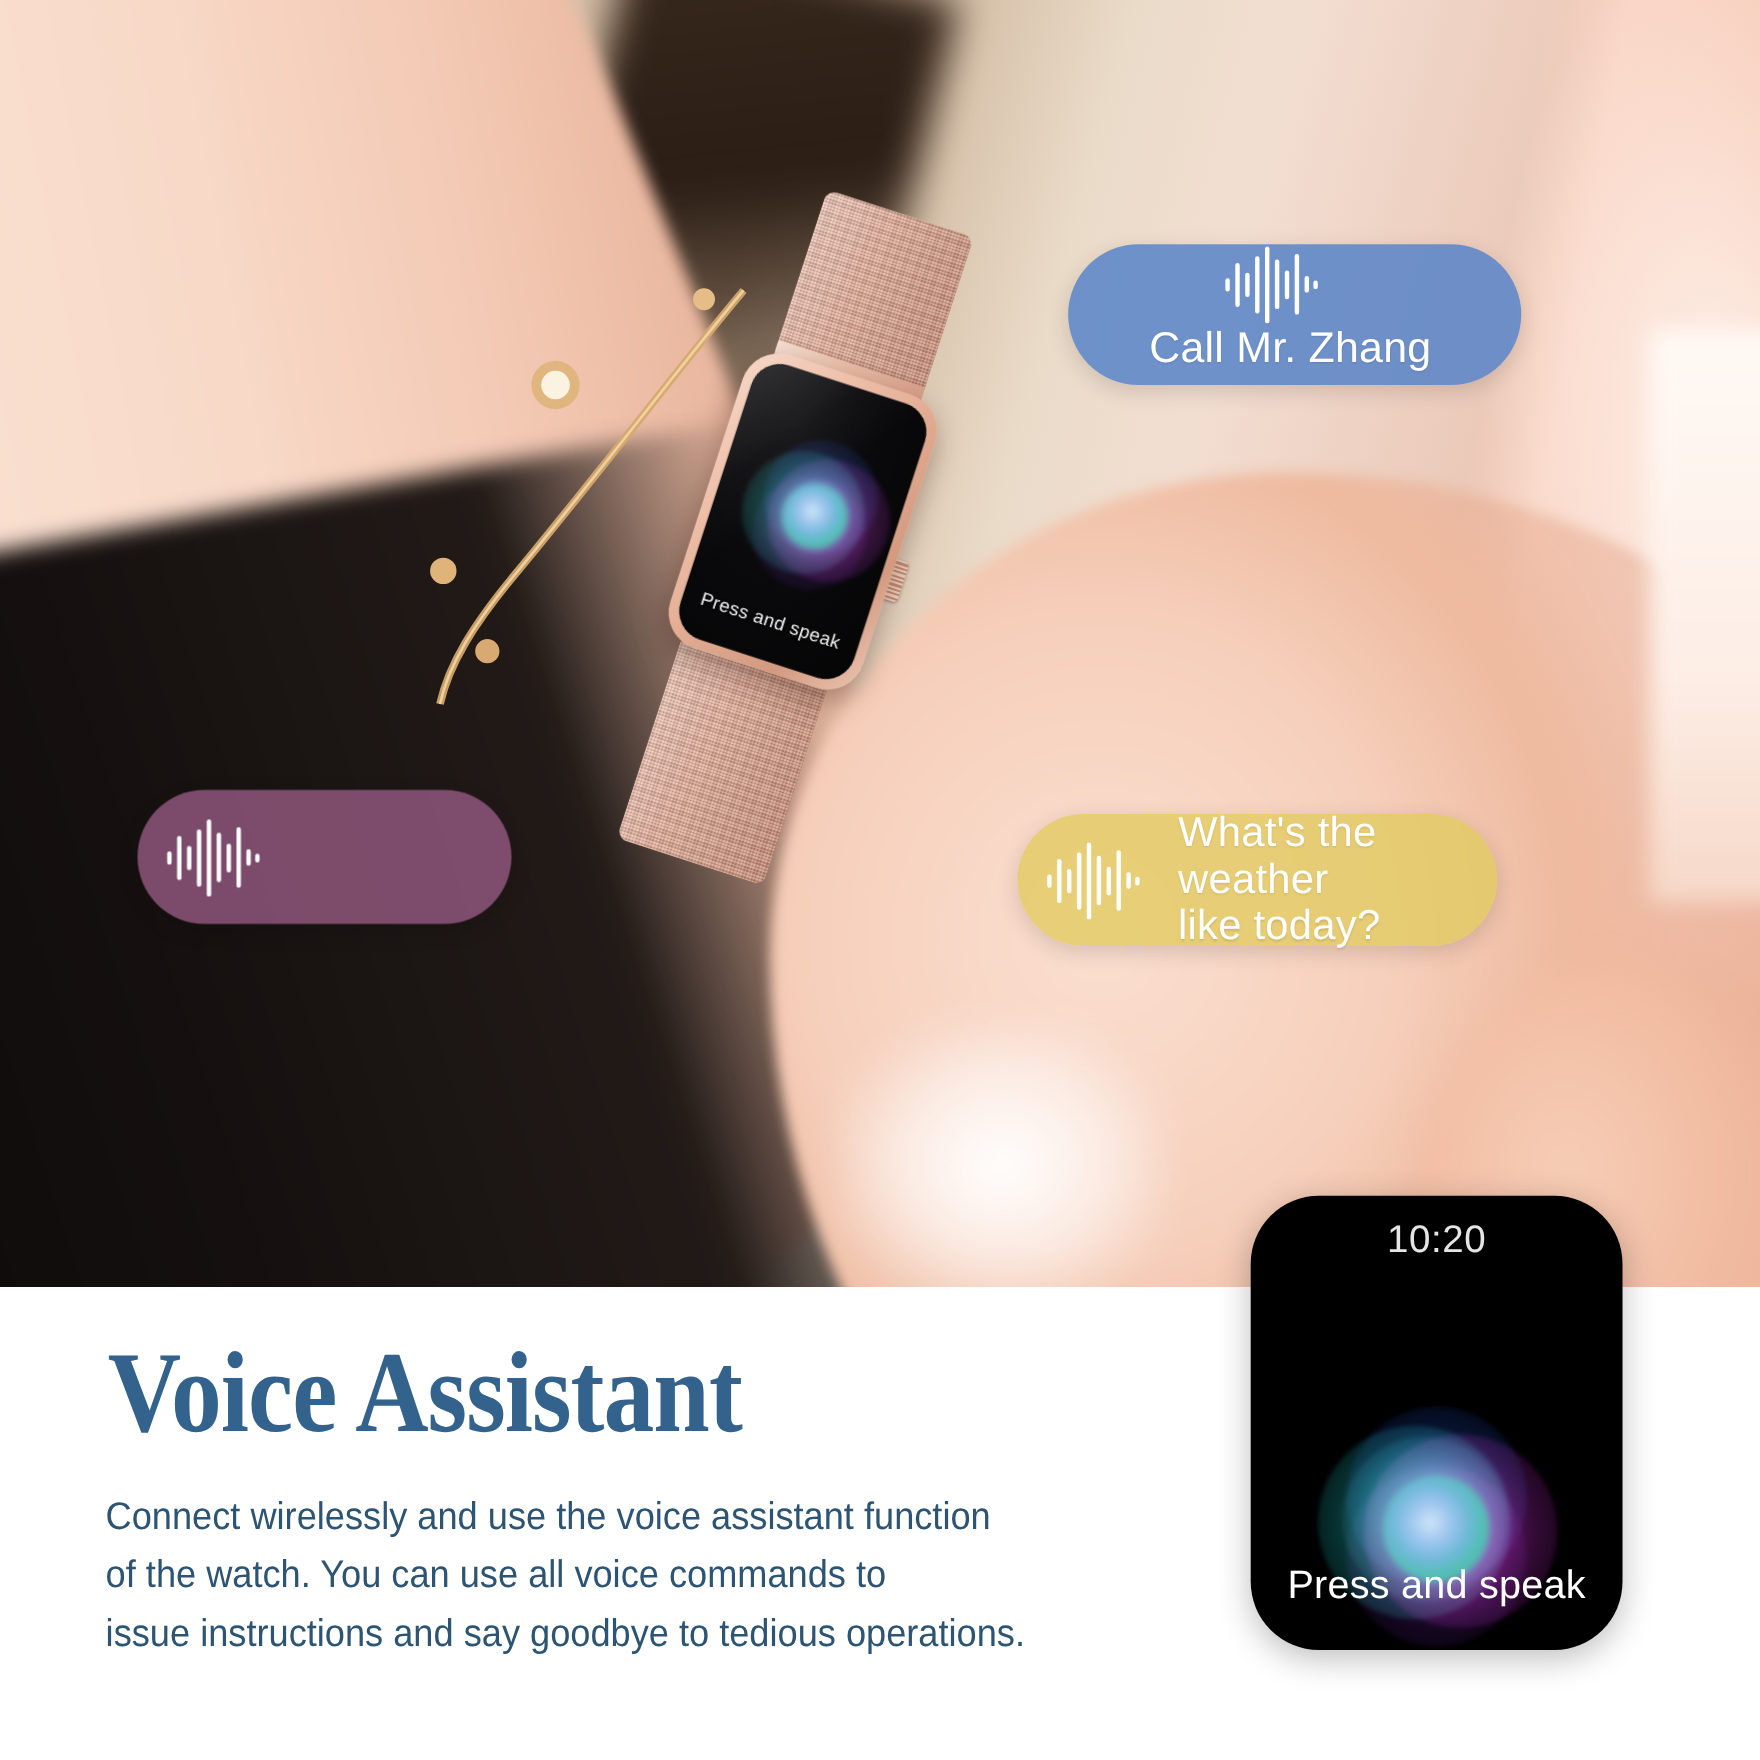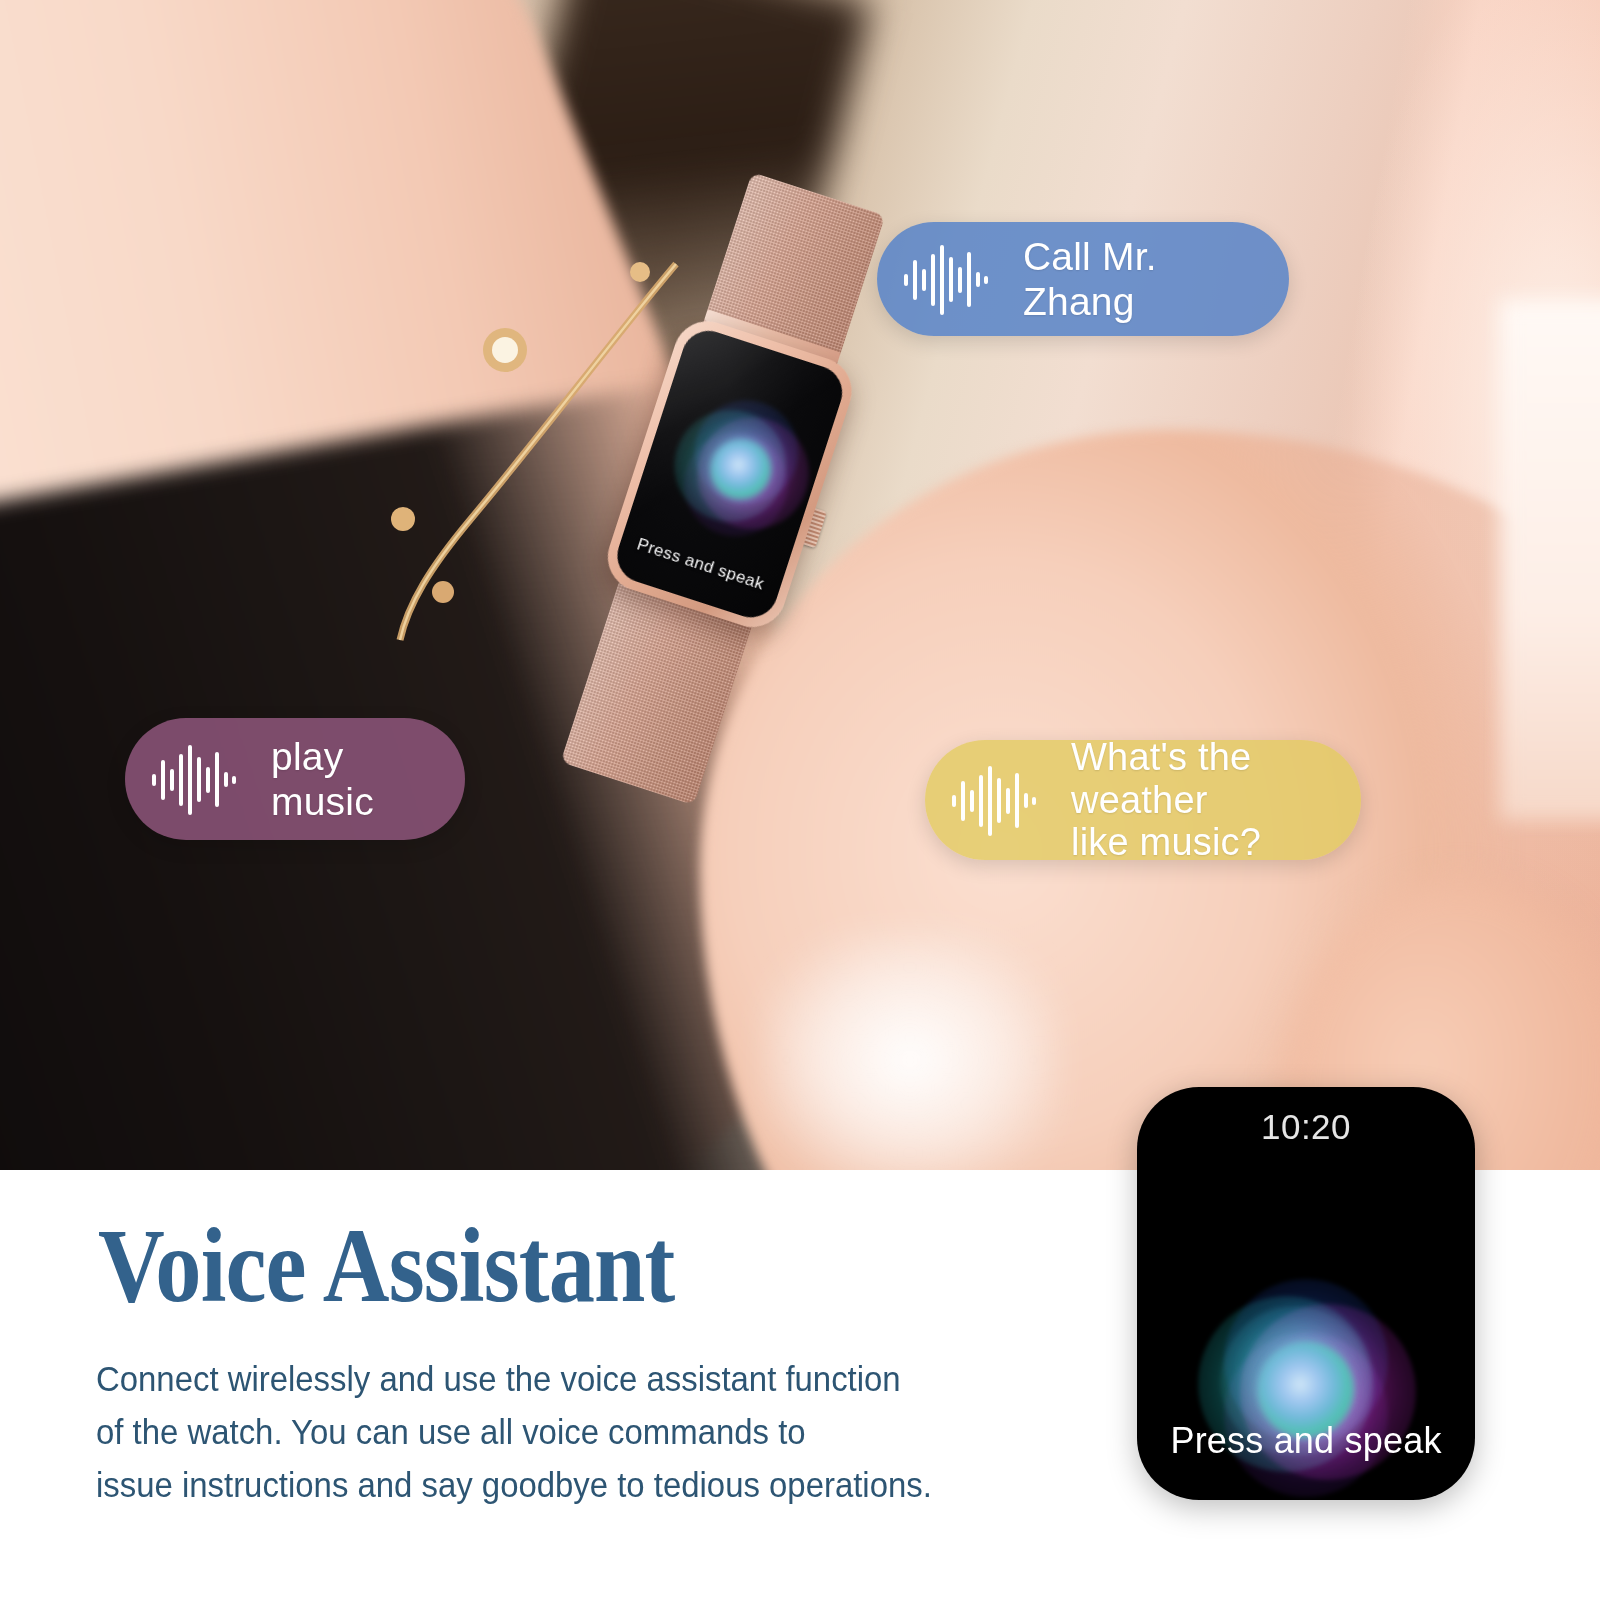"Call Mr. Zhang" #bubble-call { flex-direction: none -> column; height: 114px -> 128px; left: 877px -> 971px }
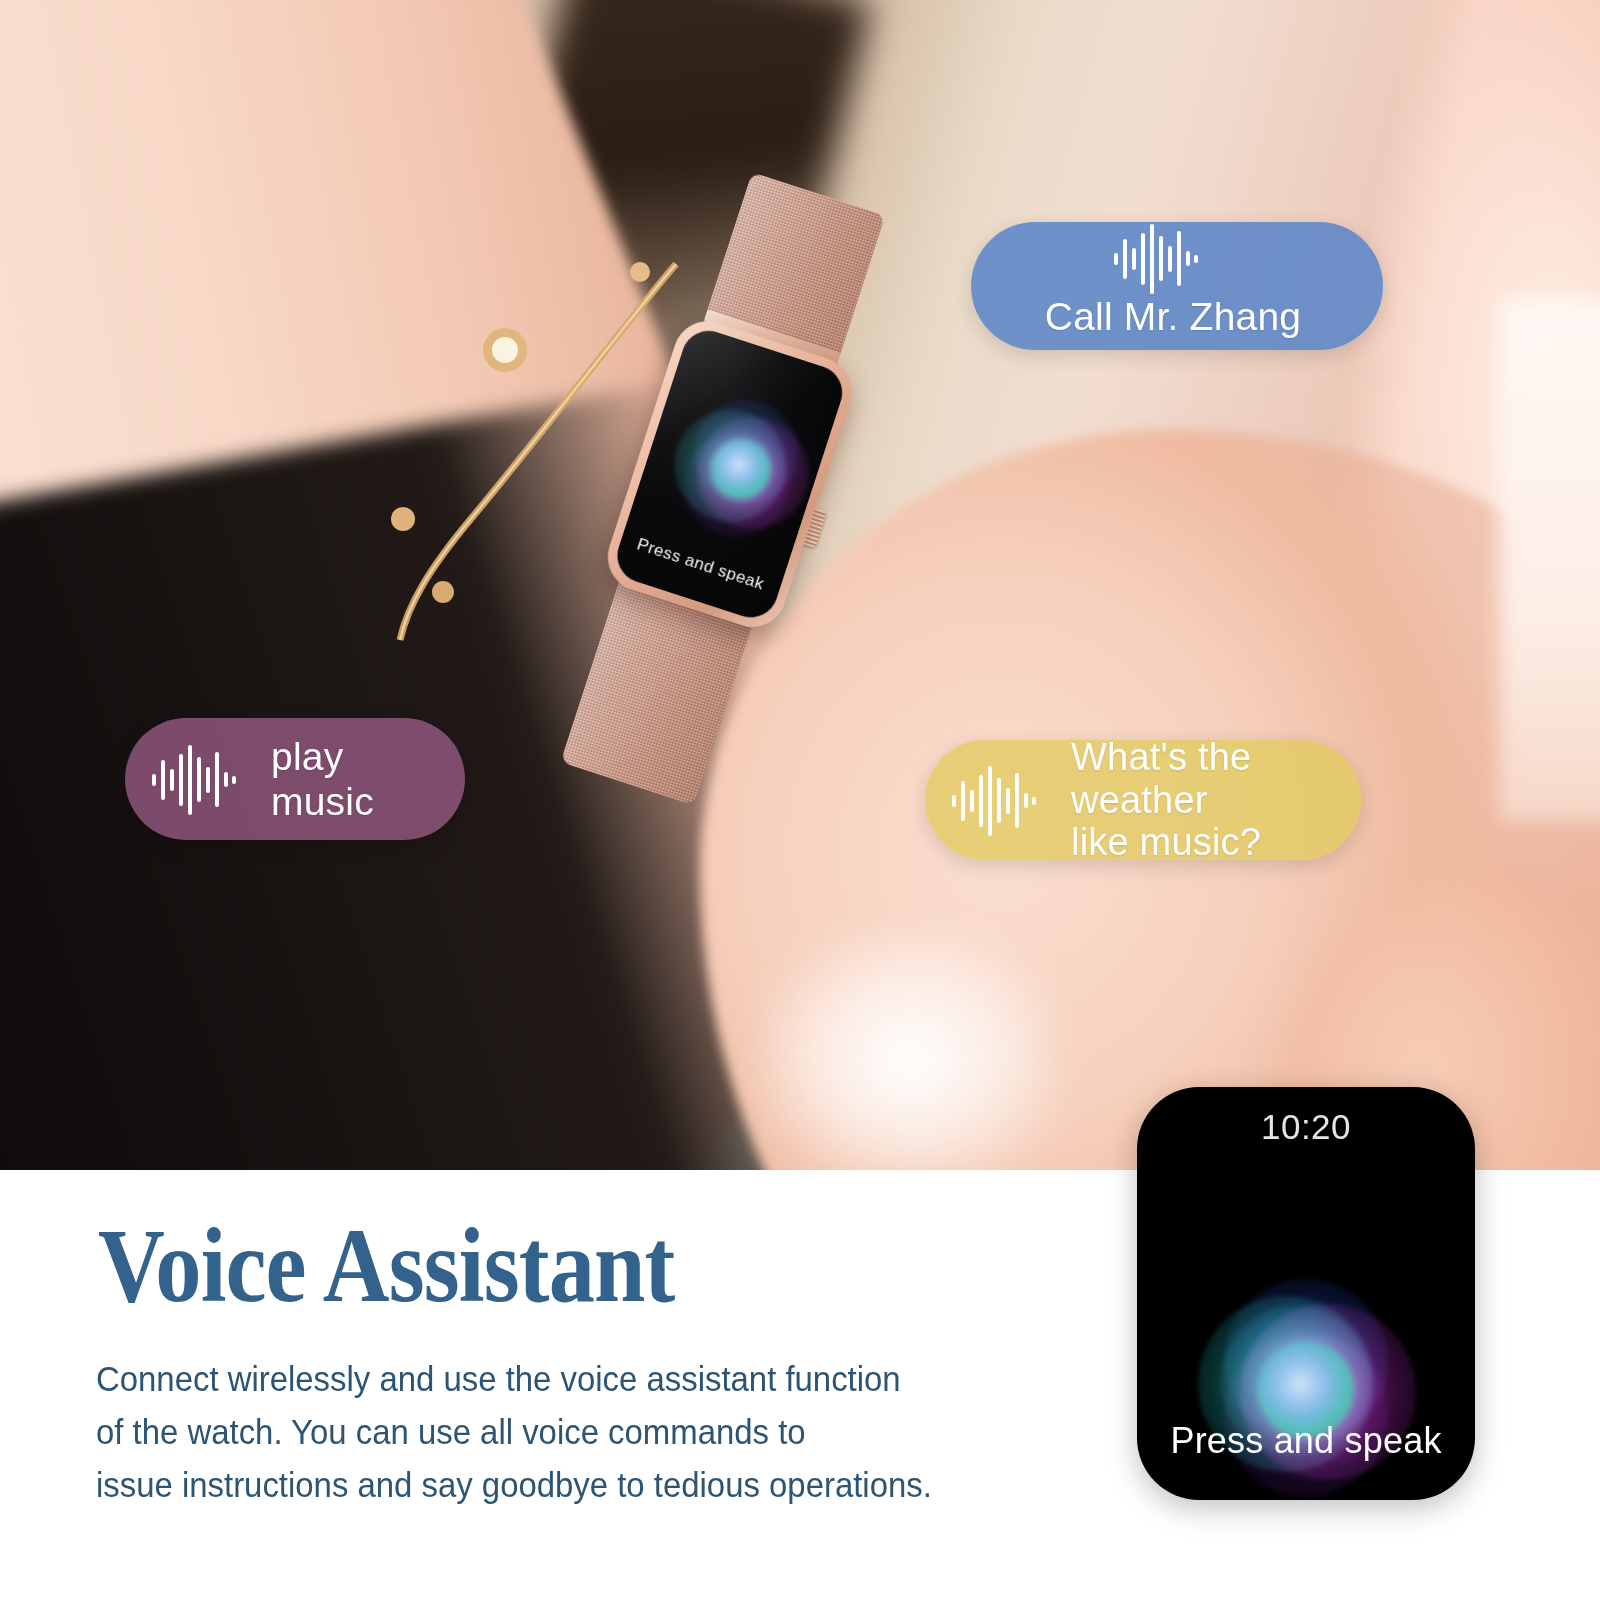"play music" span.label { html: <span>play music</span> -> none }
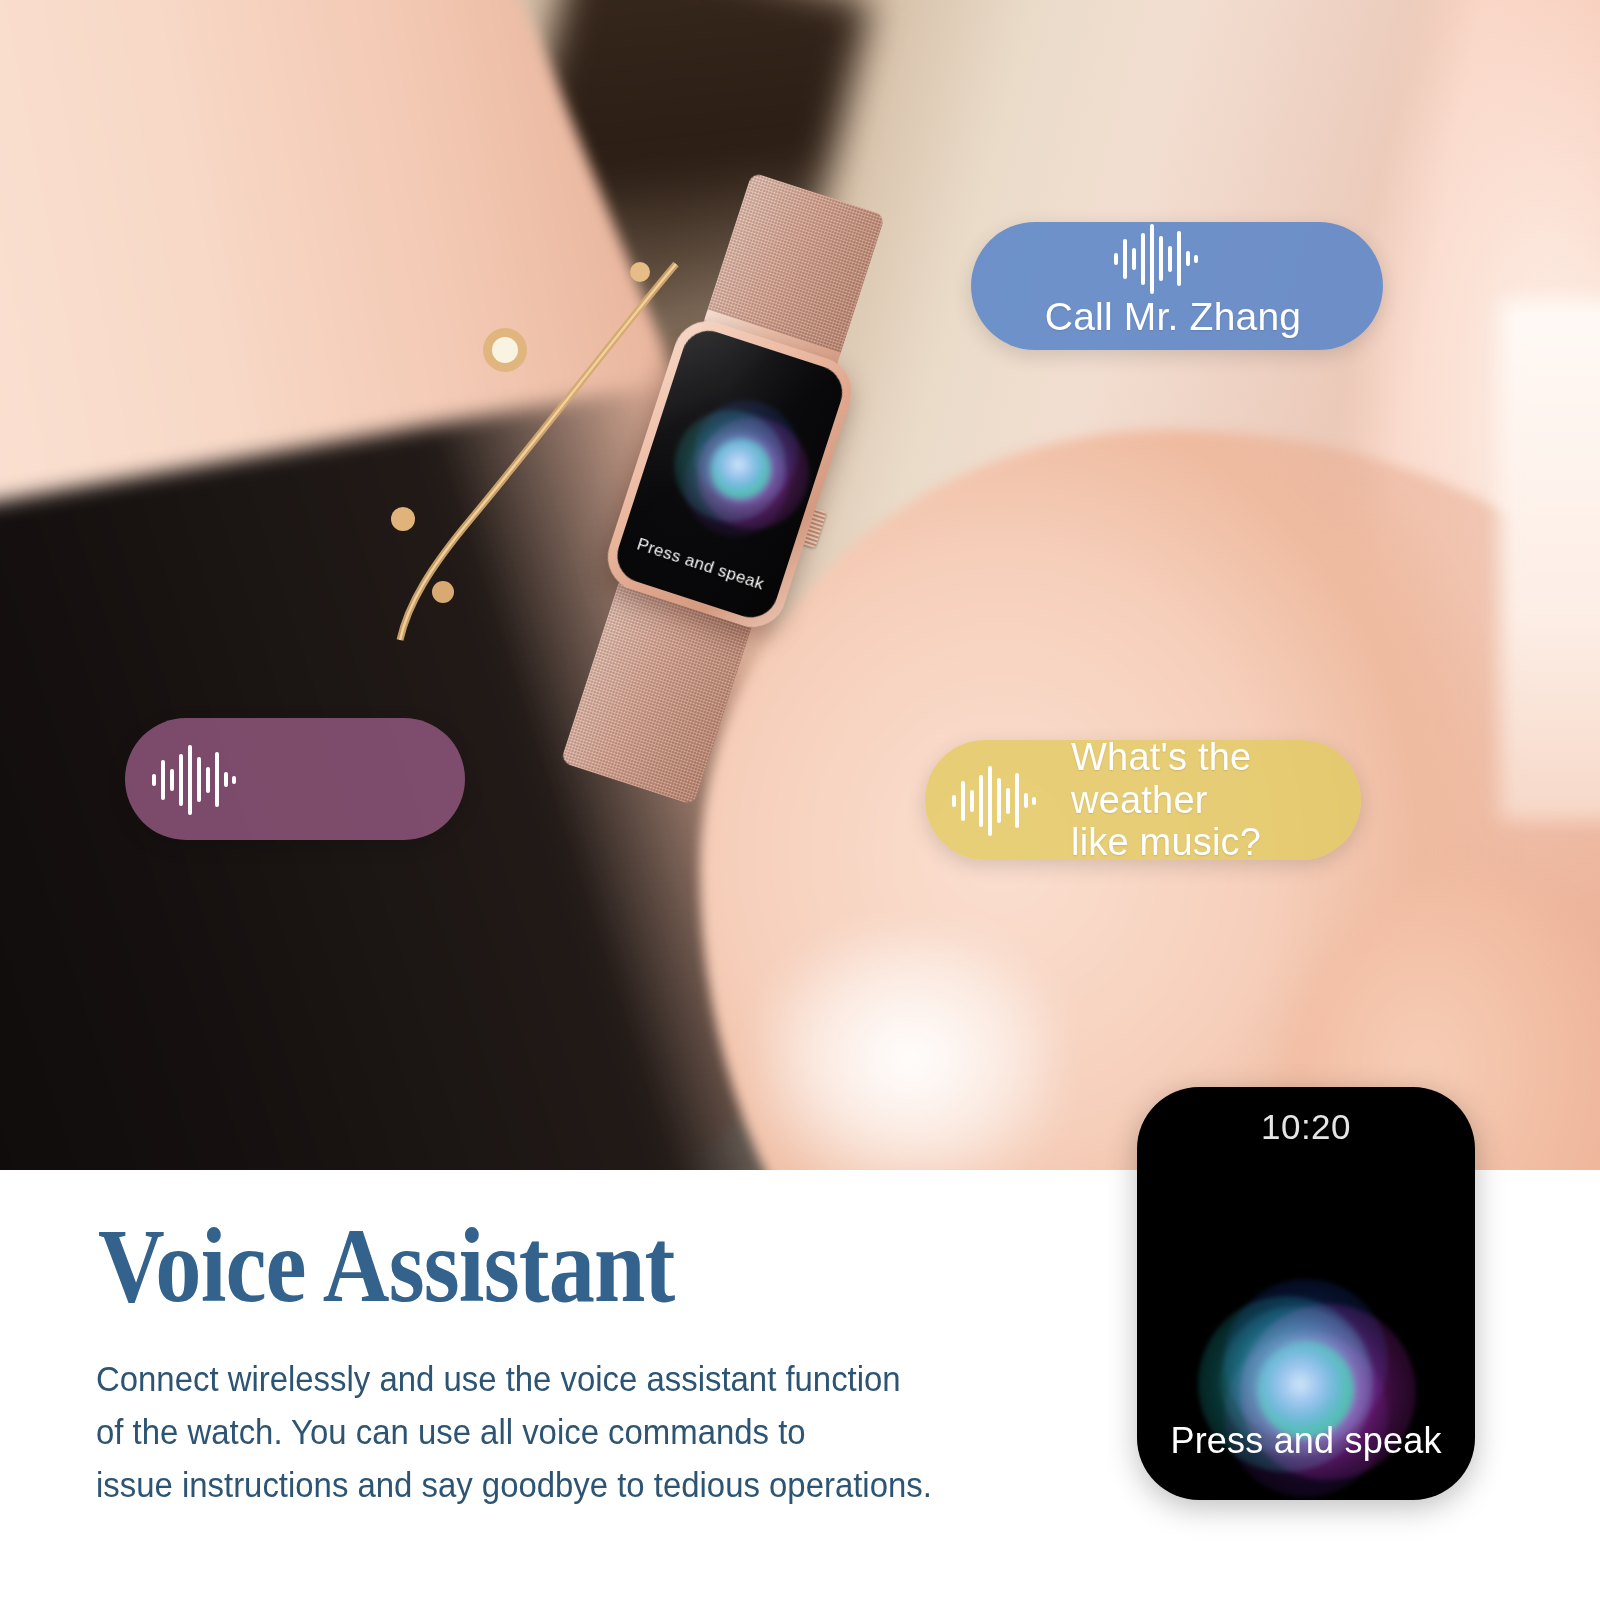"What's the weather" span.label { text: music -> today }
